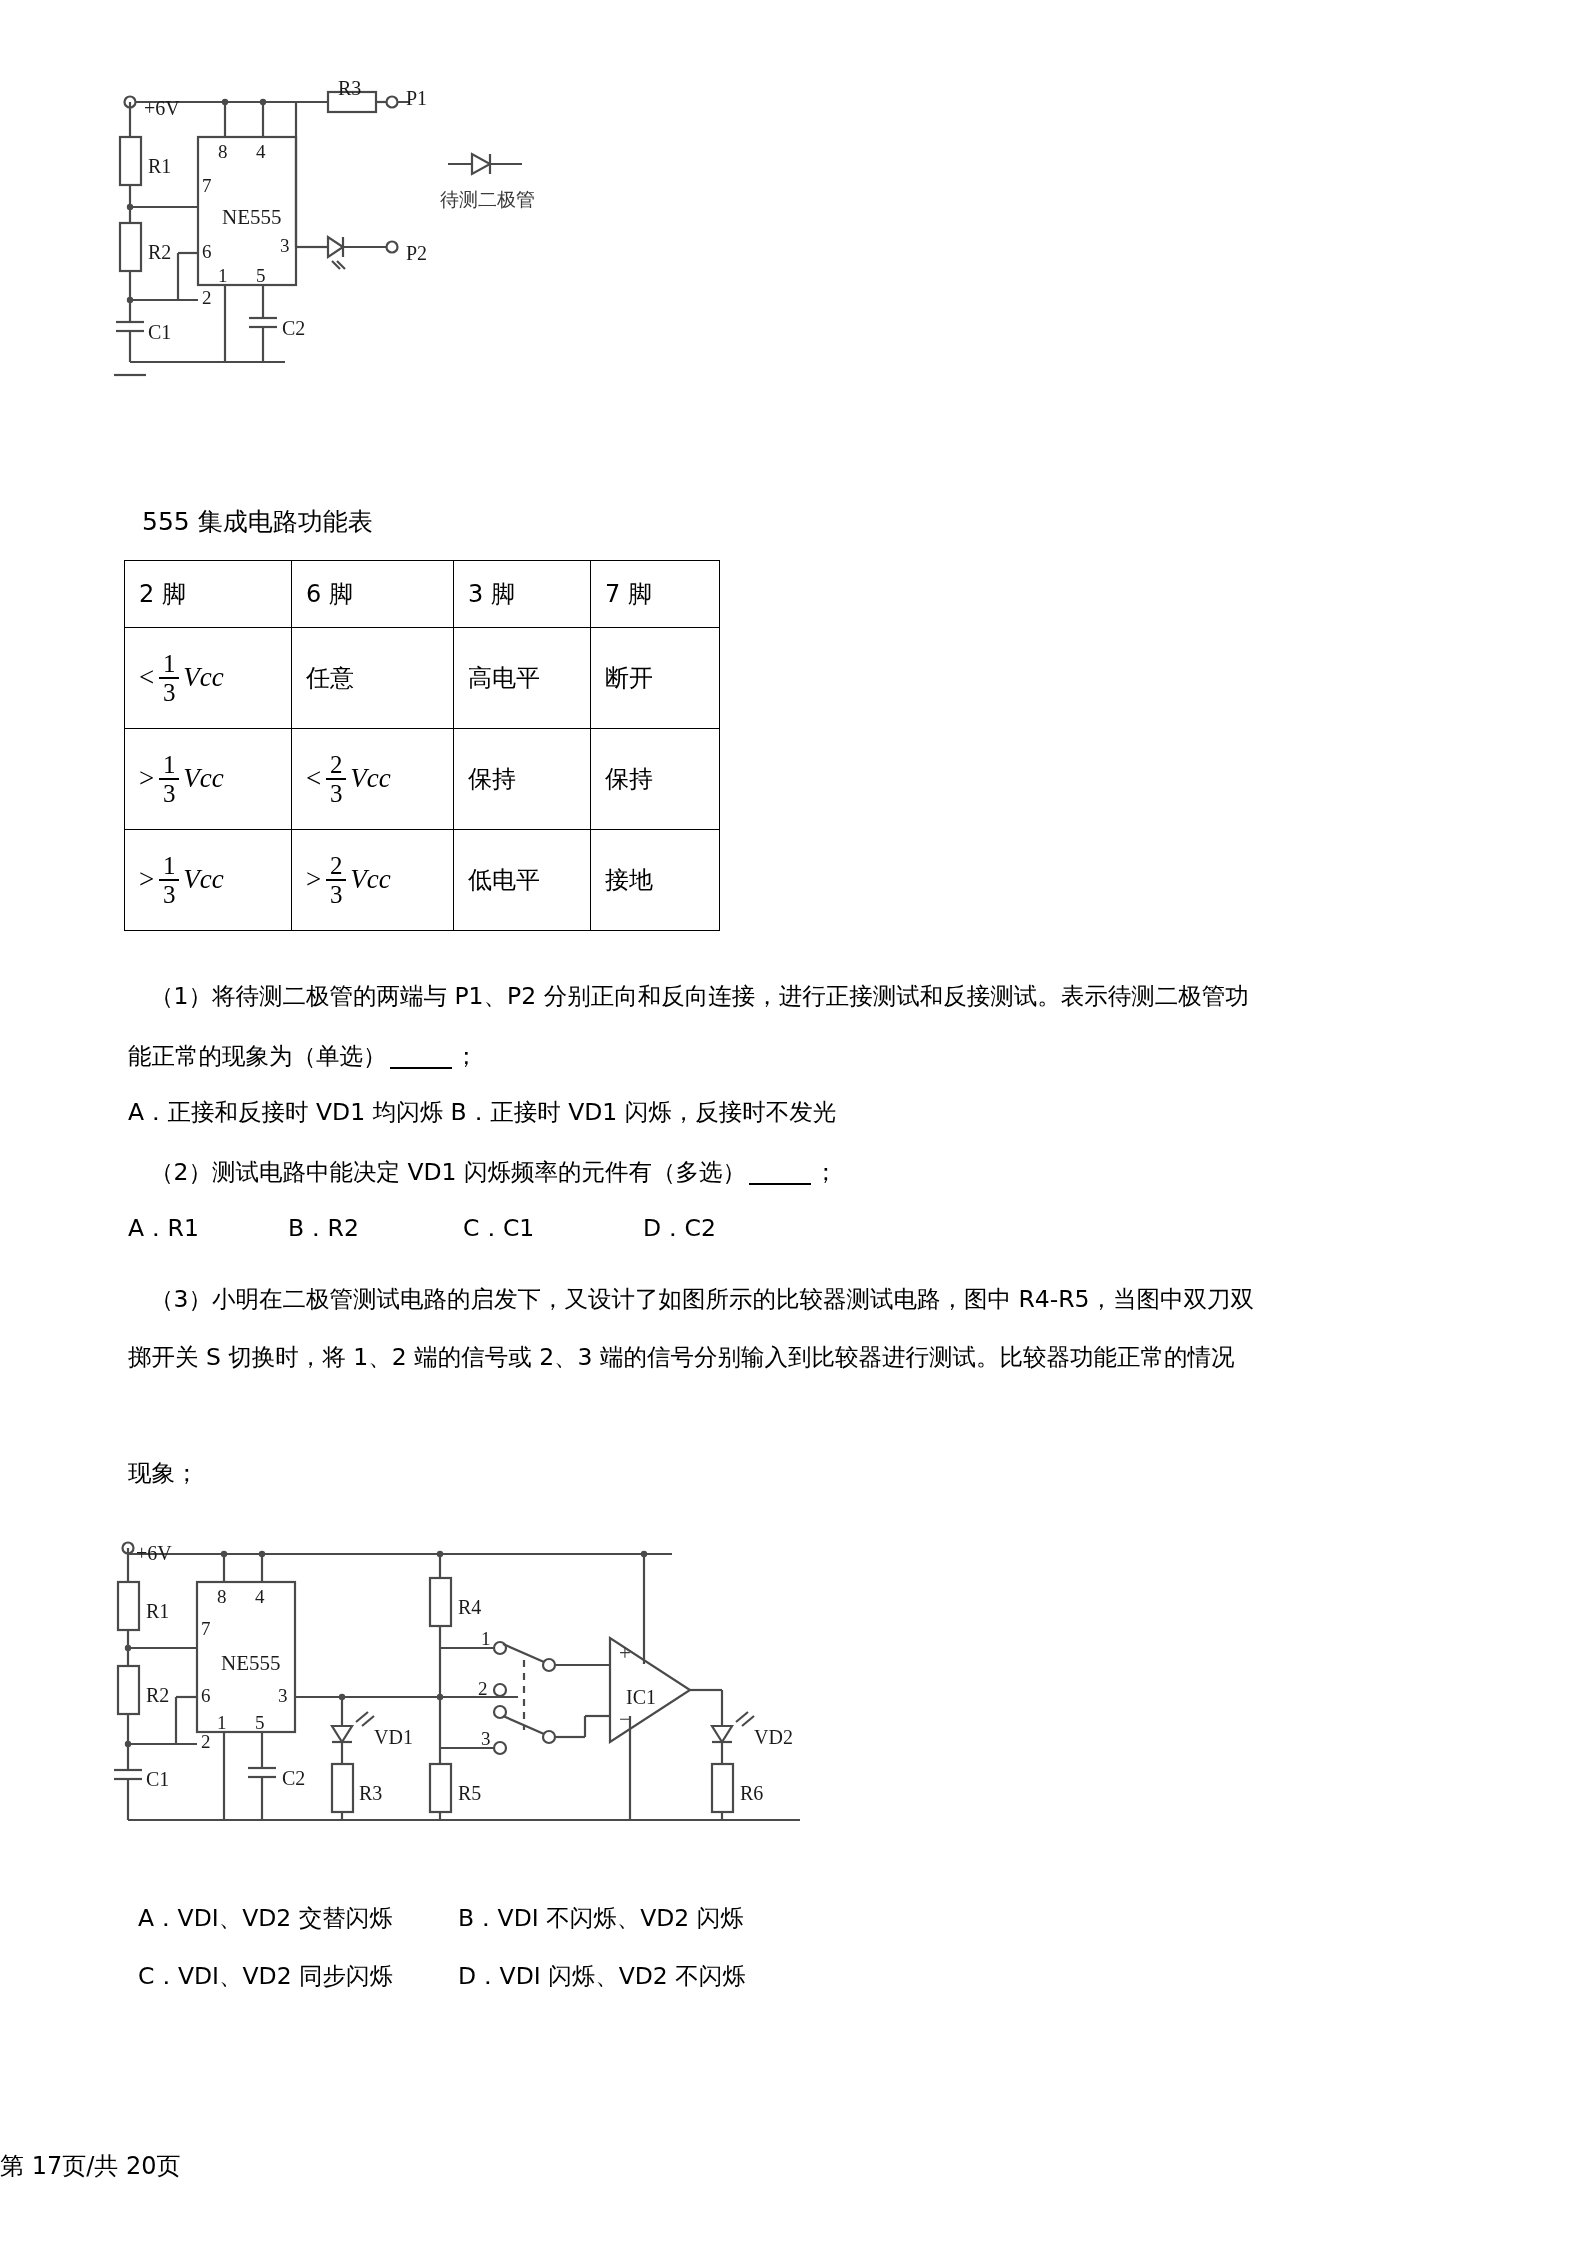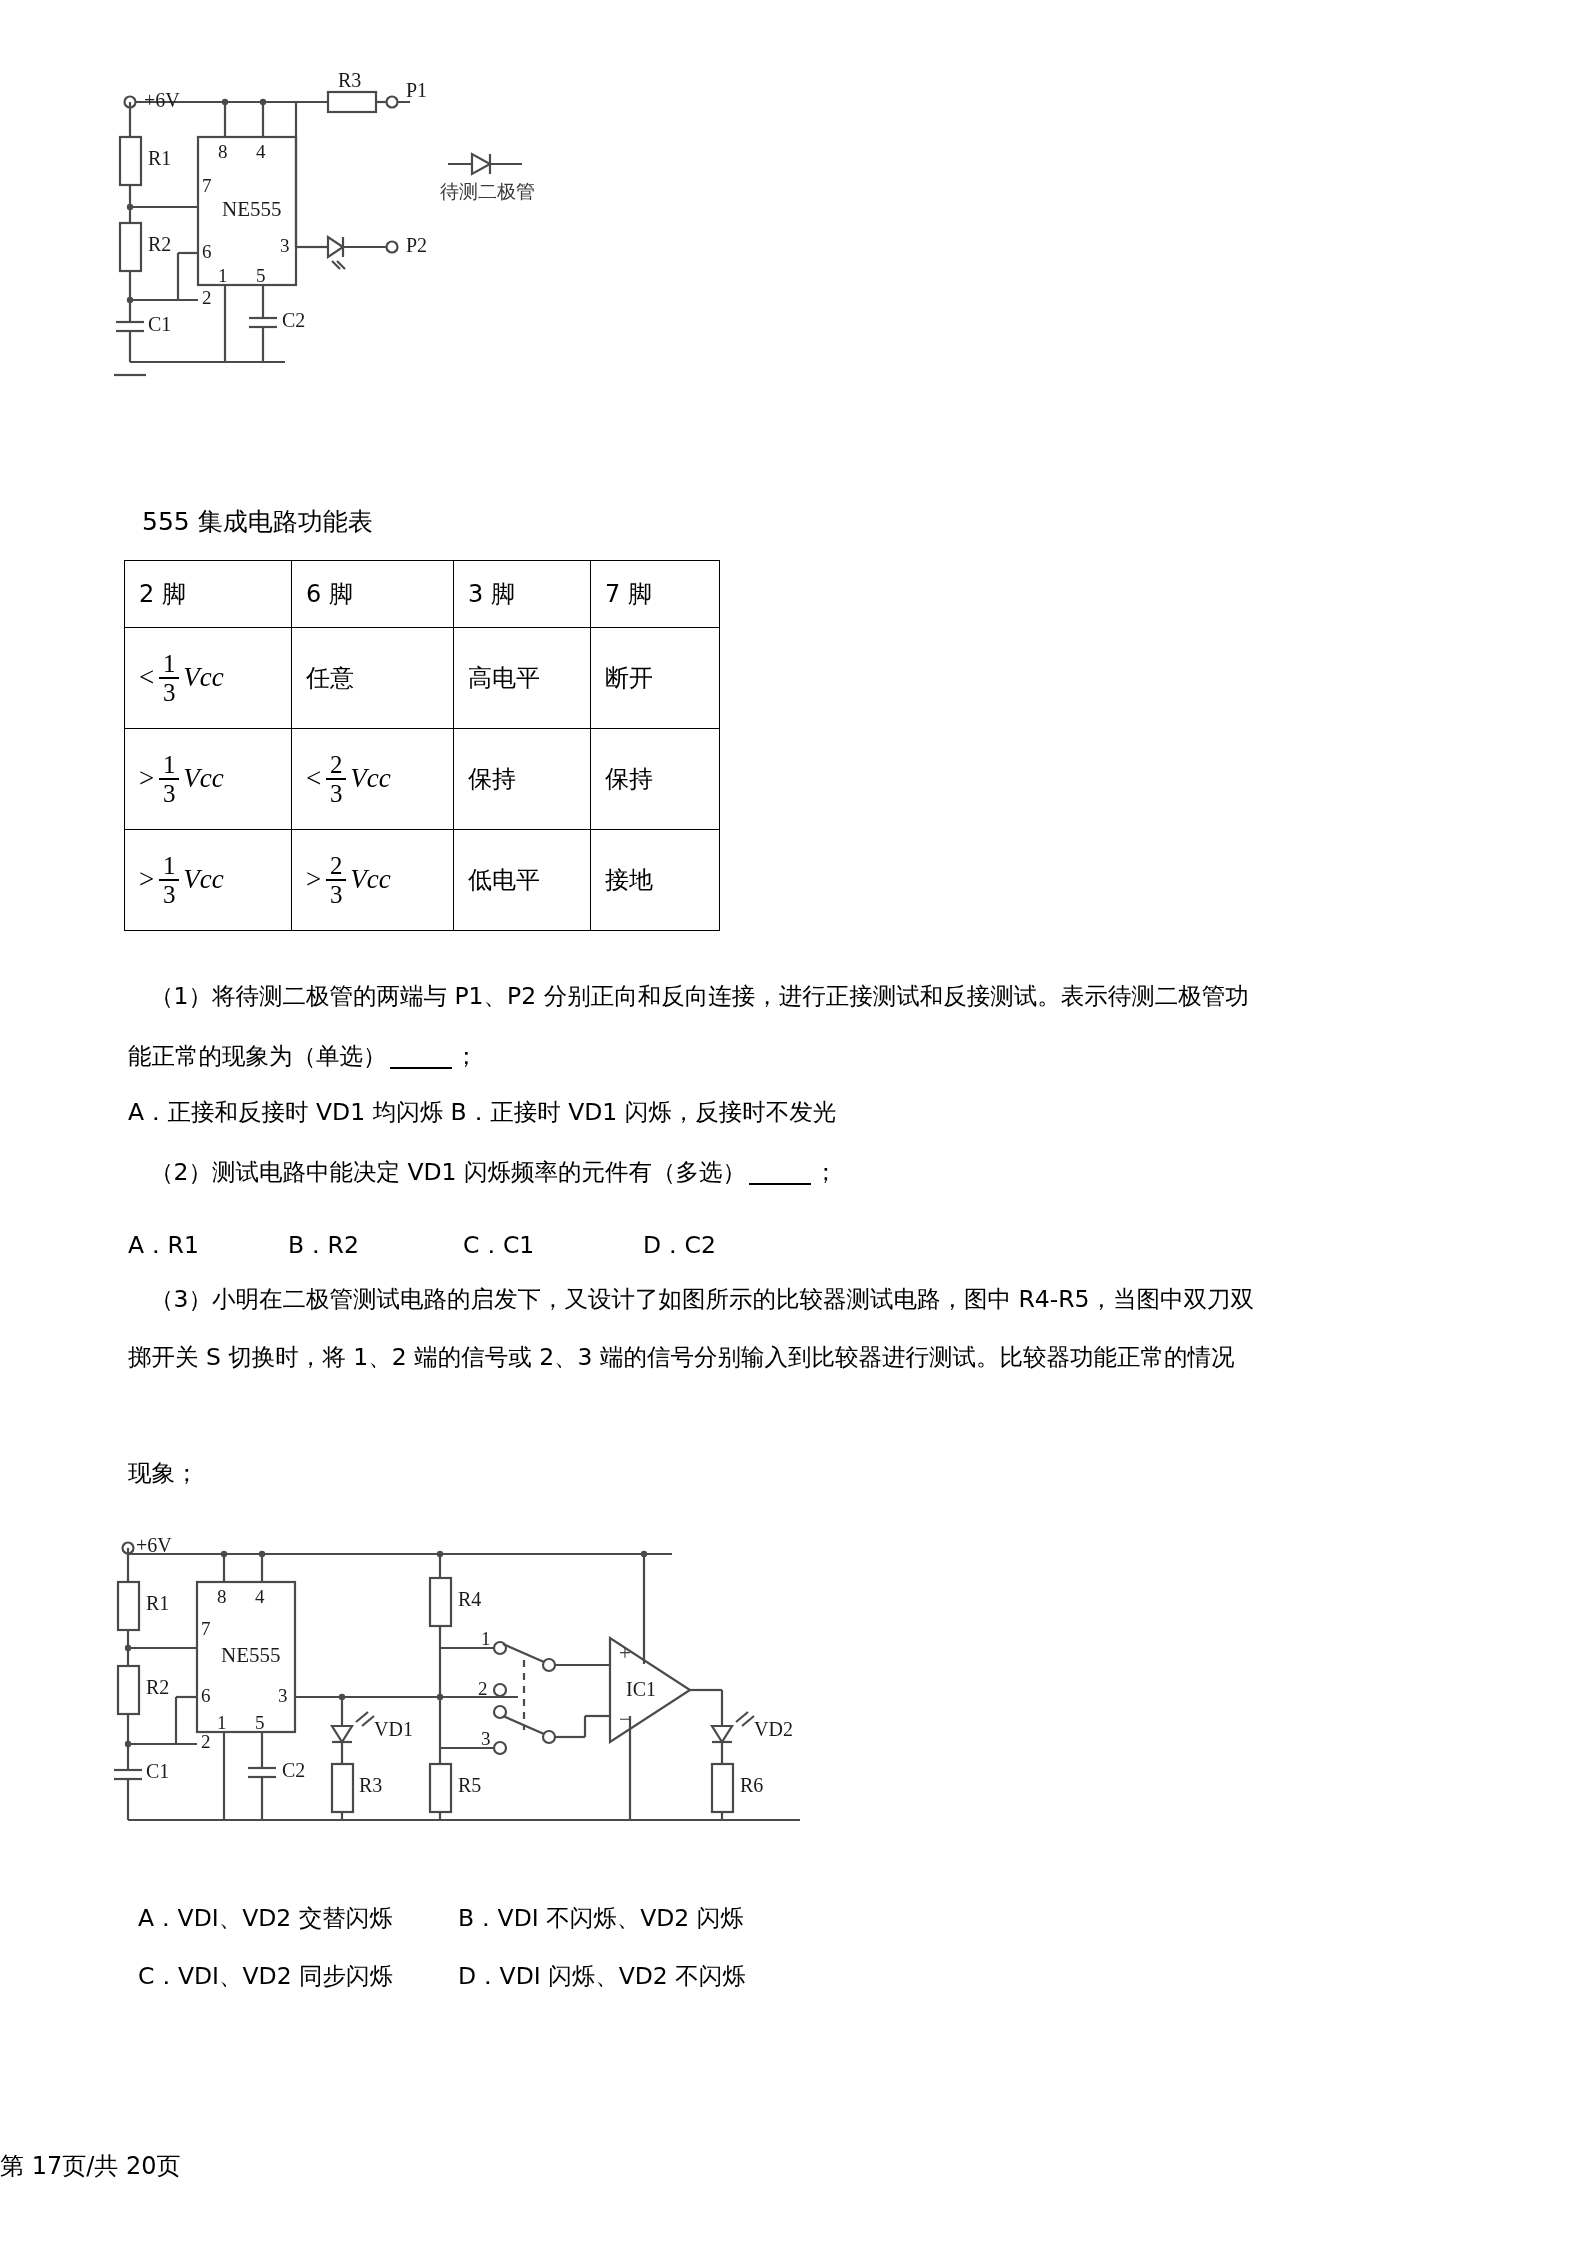"R3" .cd-label { margin-top: none -> 8px }
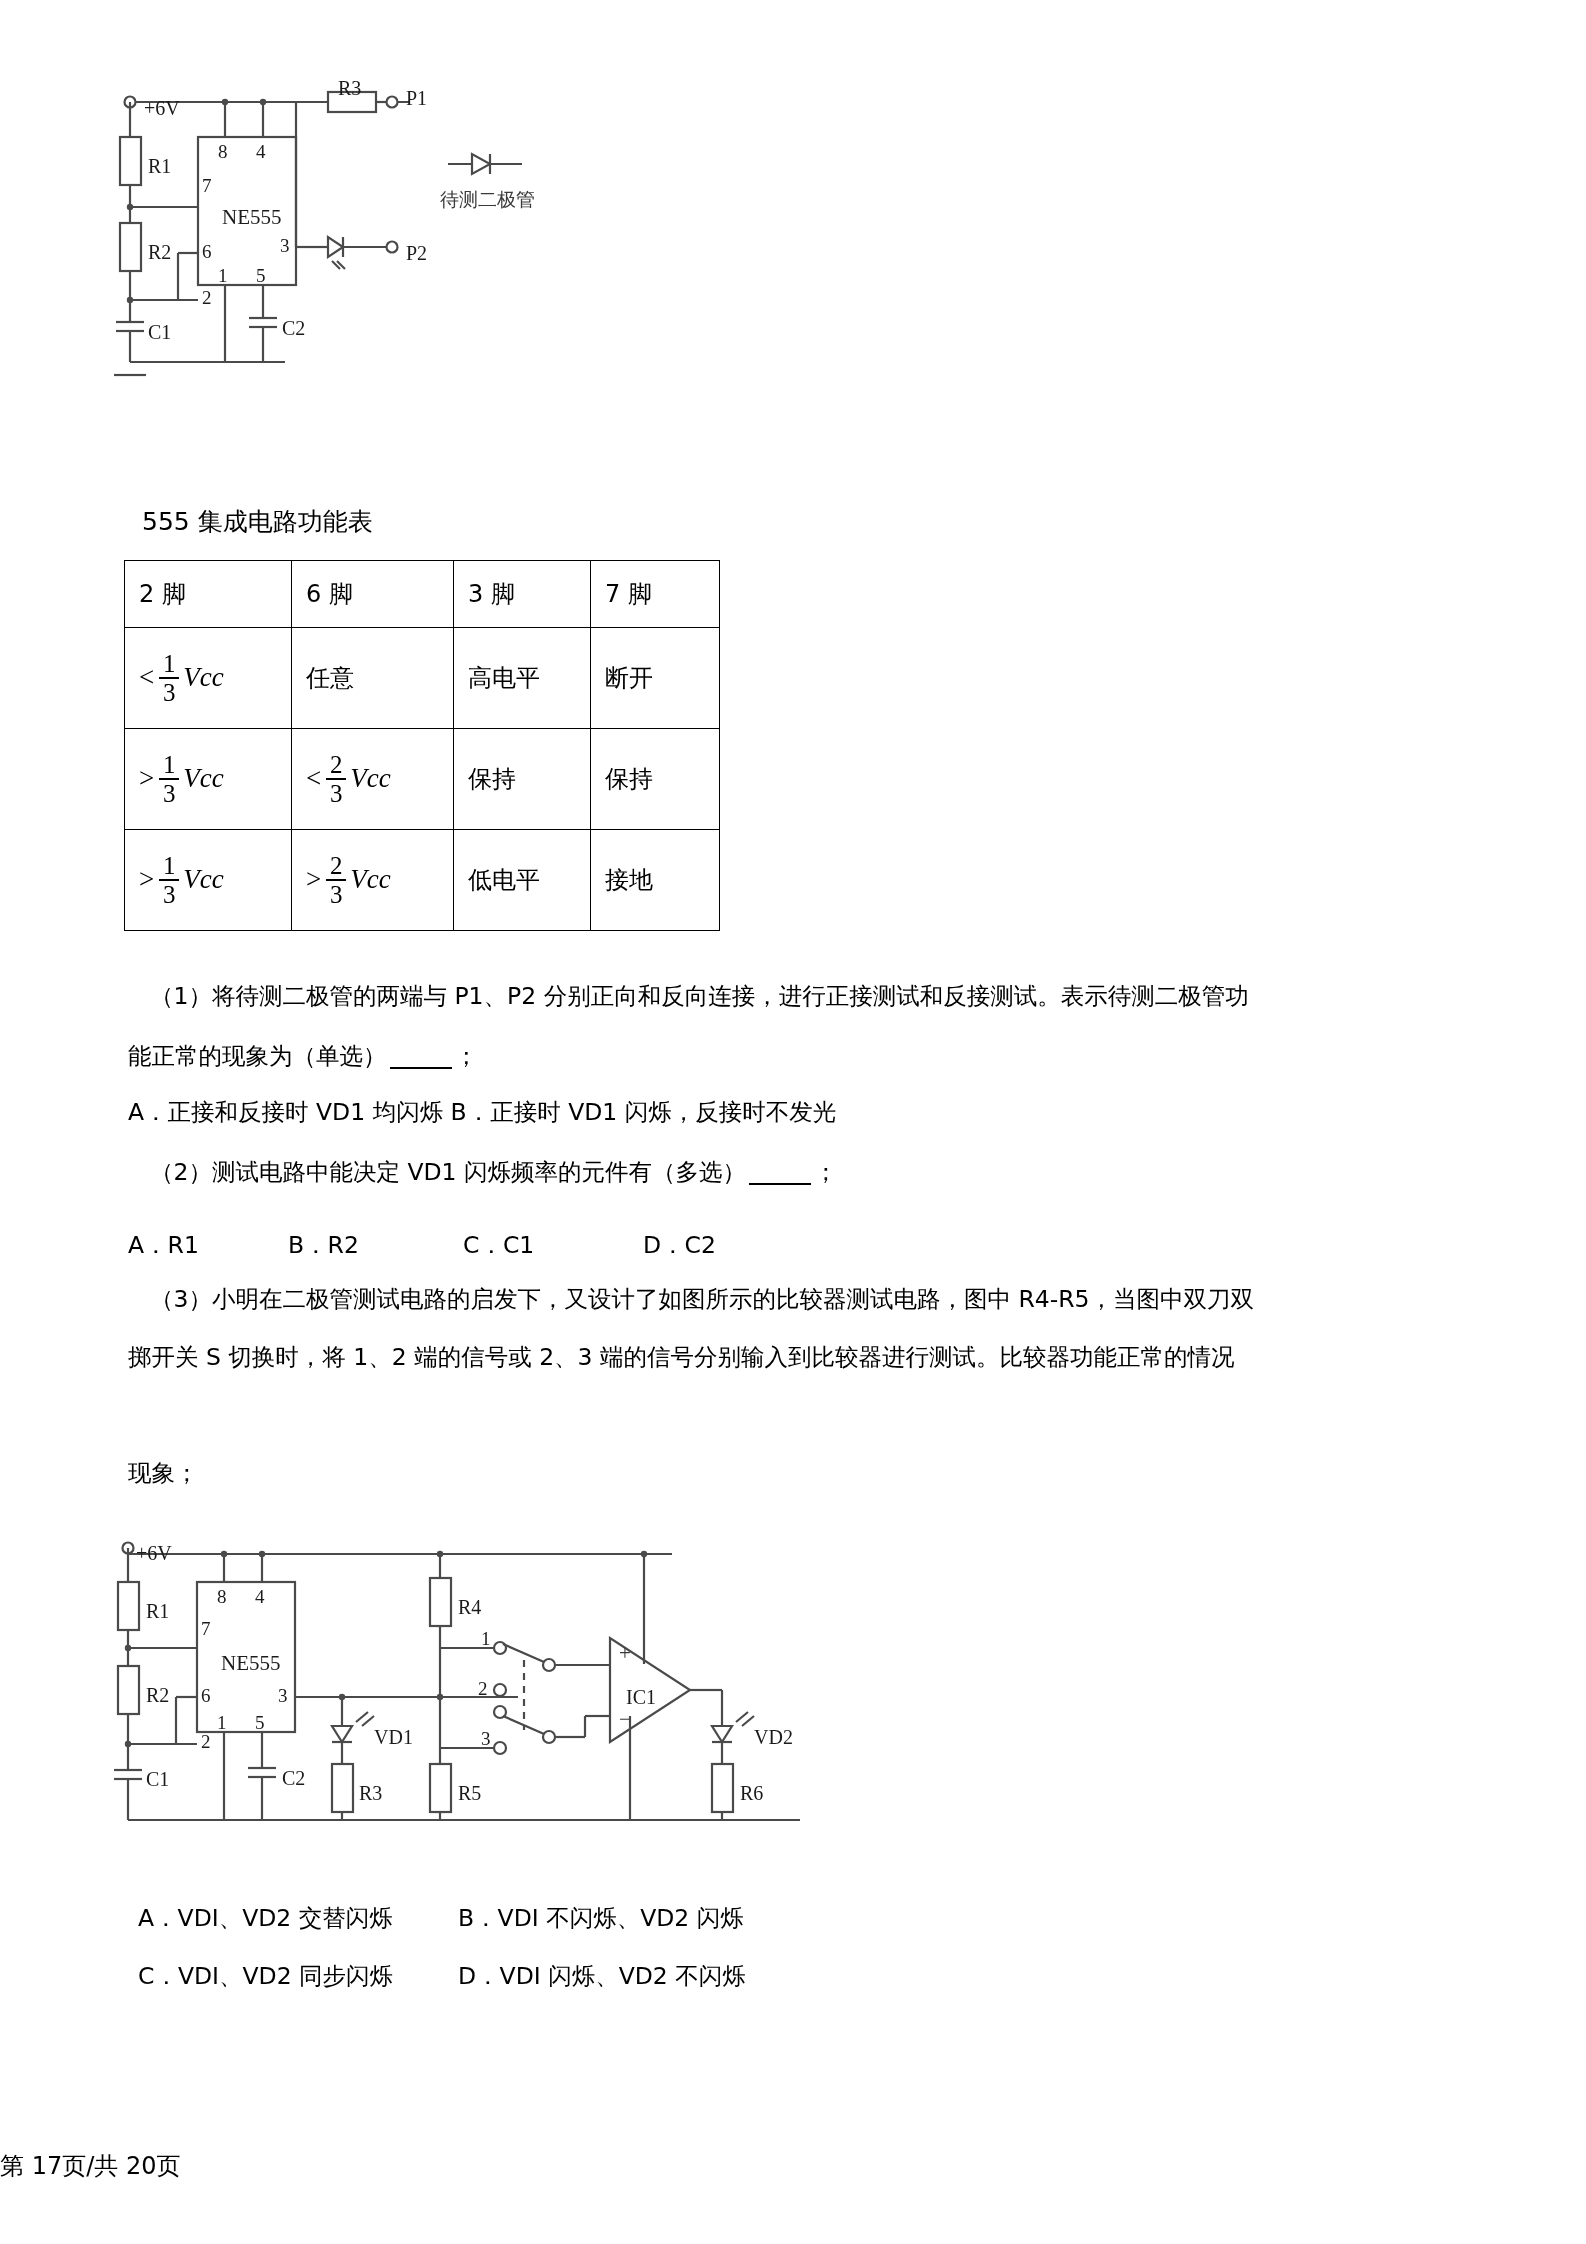"C．C1" span { margin-top: 17px -> none }
